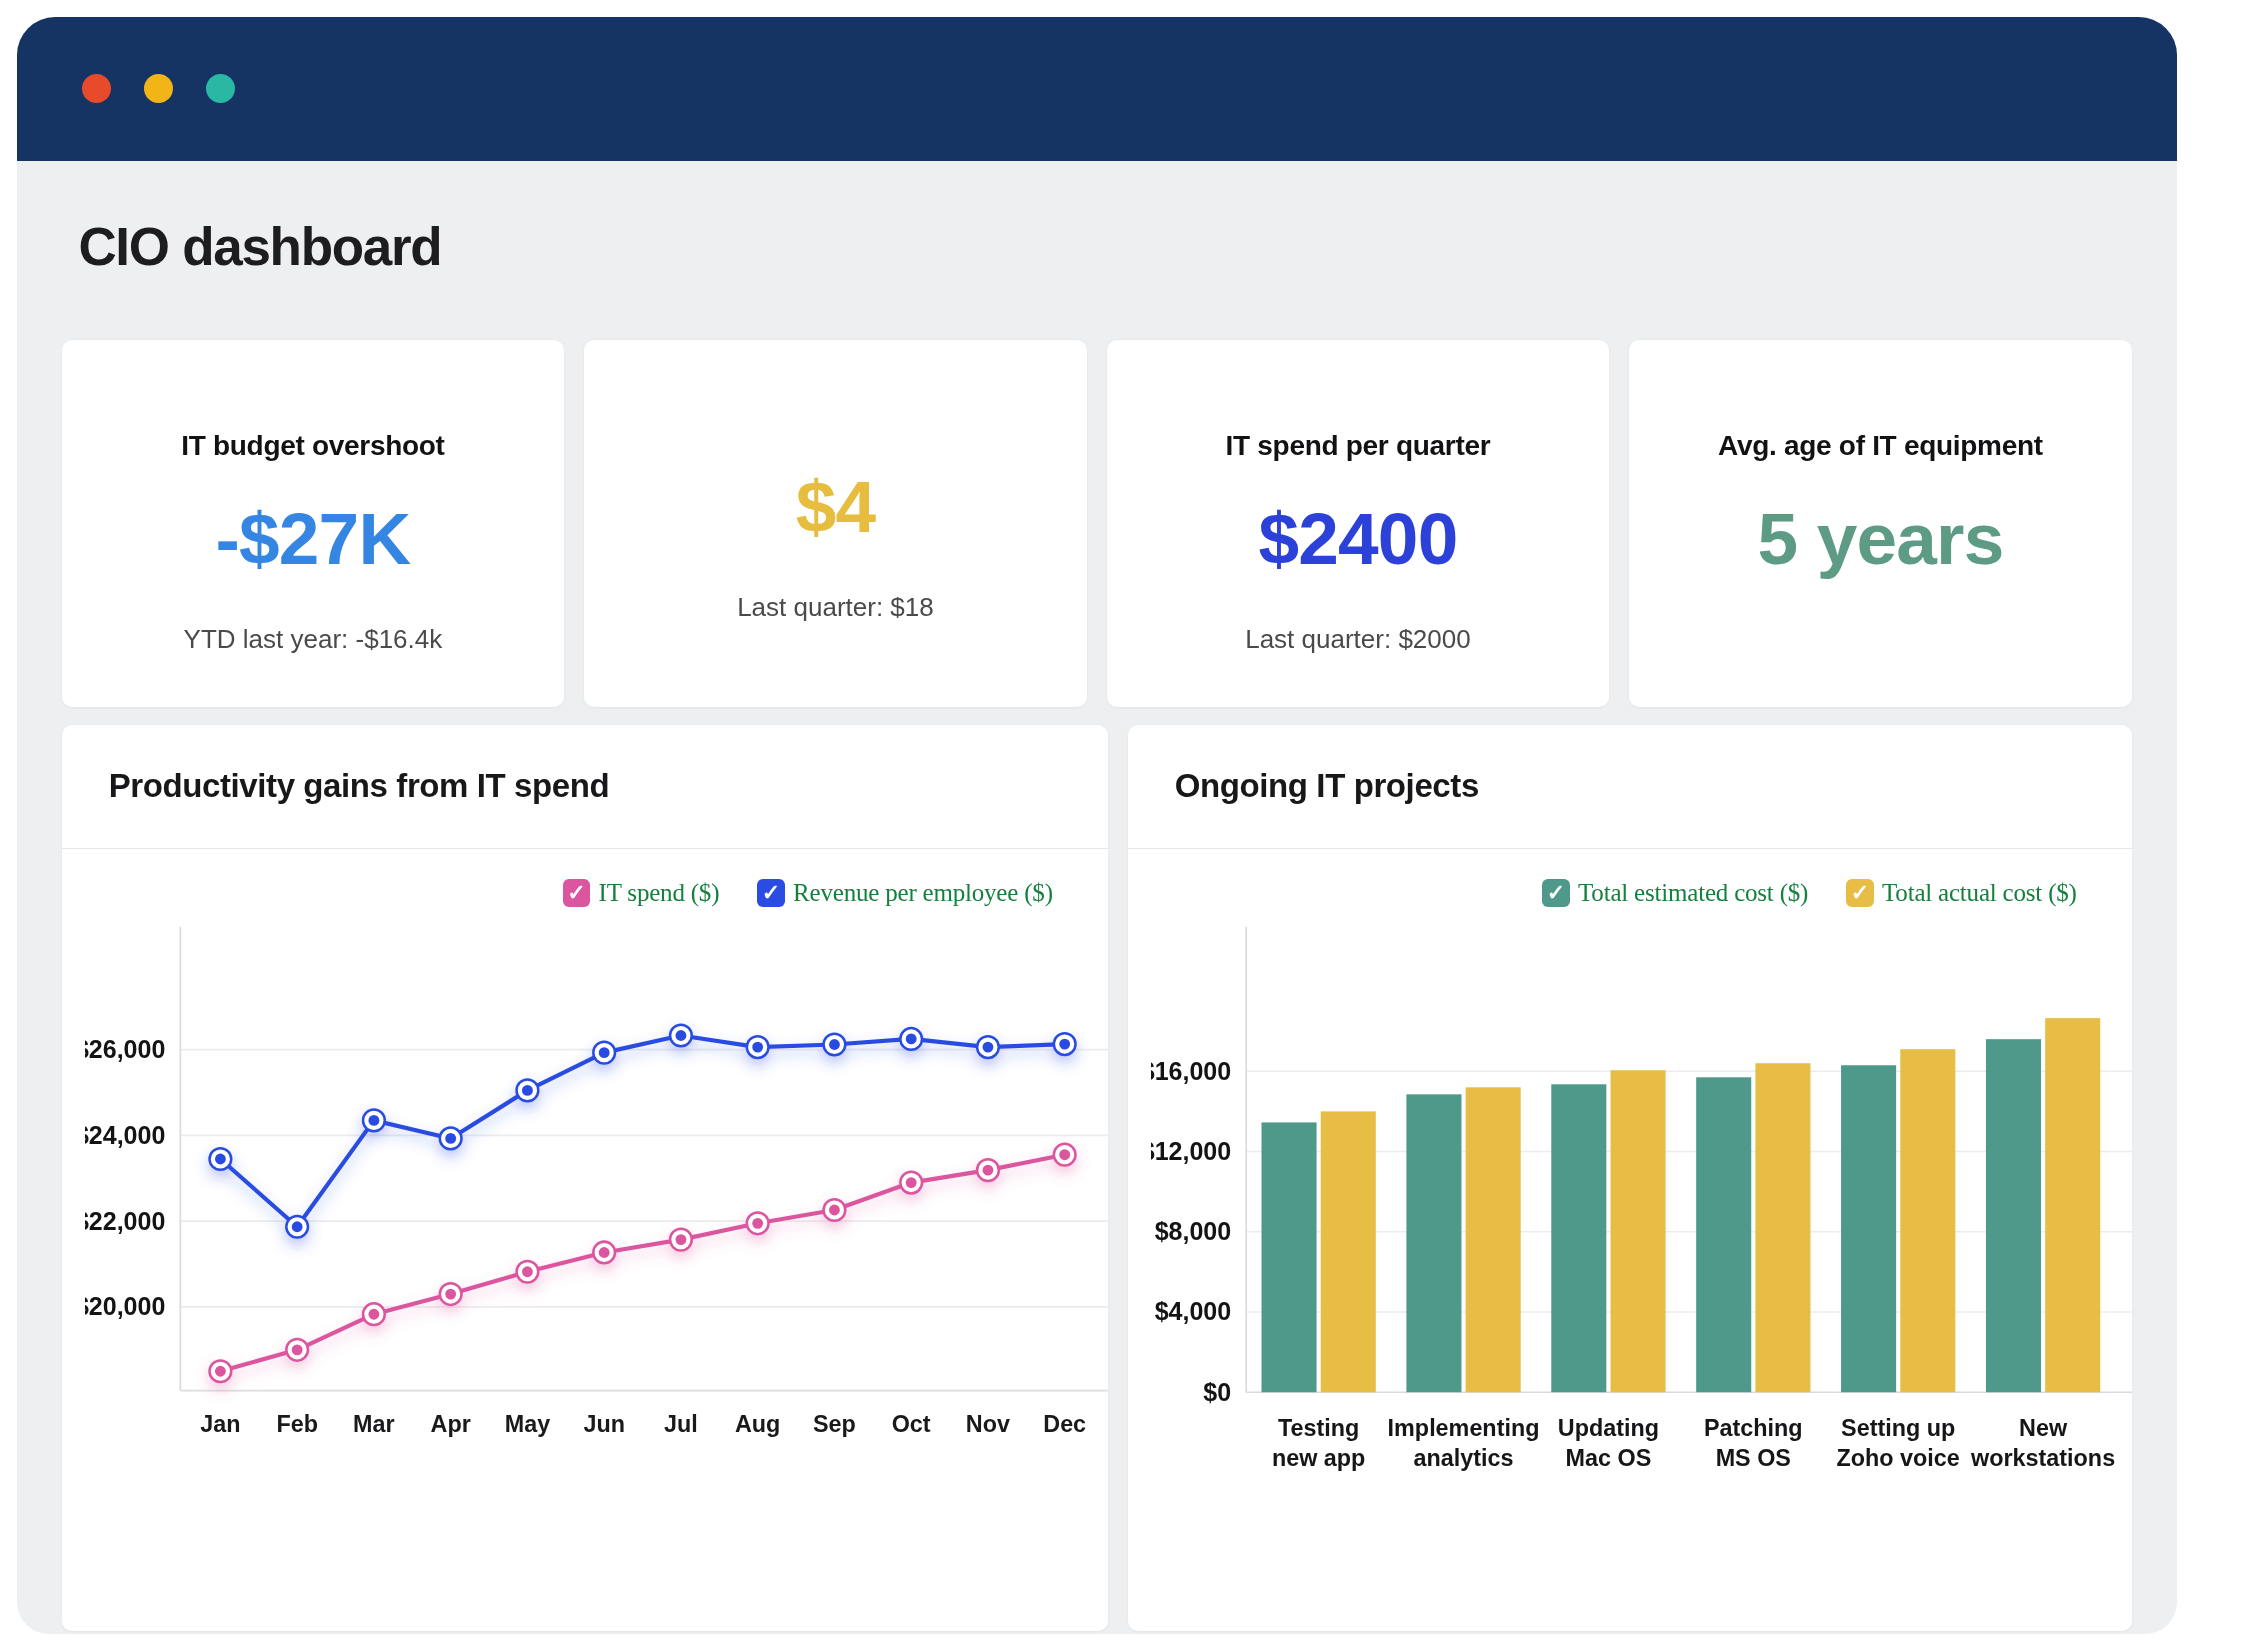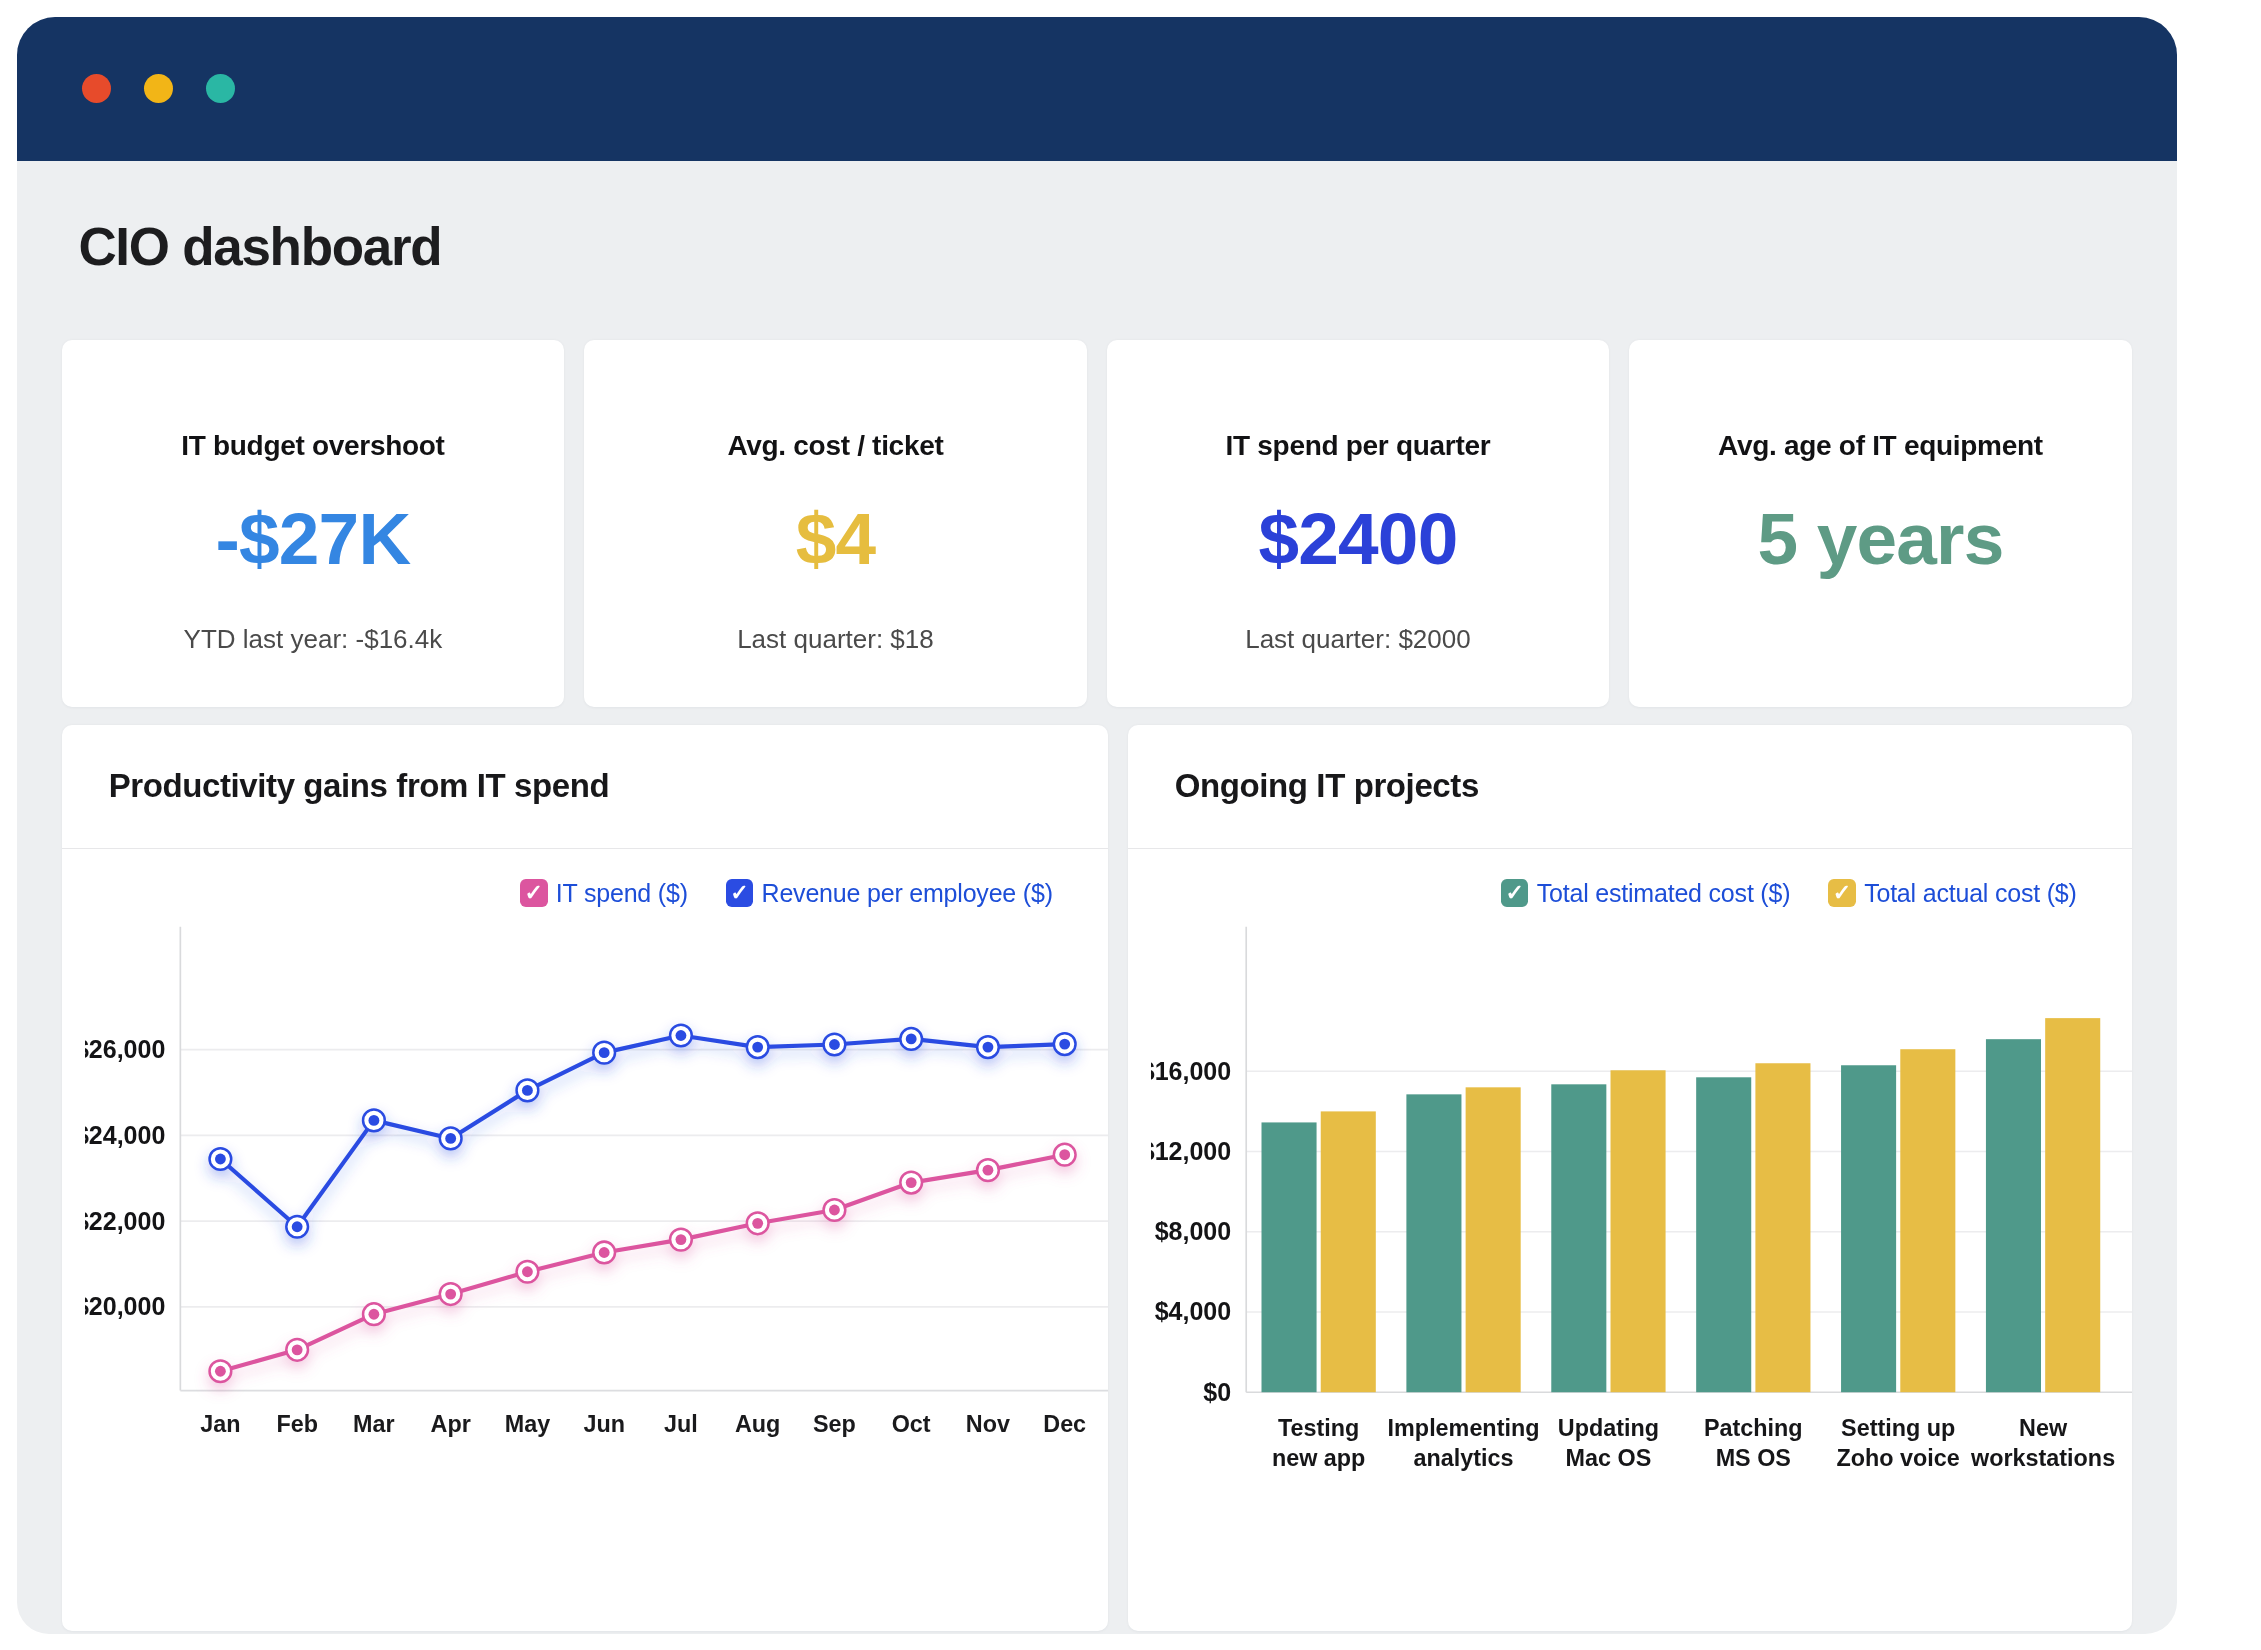"Avg. cost / ticket" div.kpi-title { html: <div>Avg. cost / ticket</div> -> none }
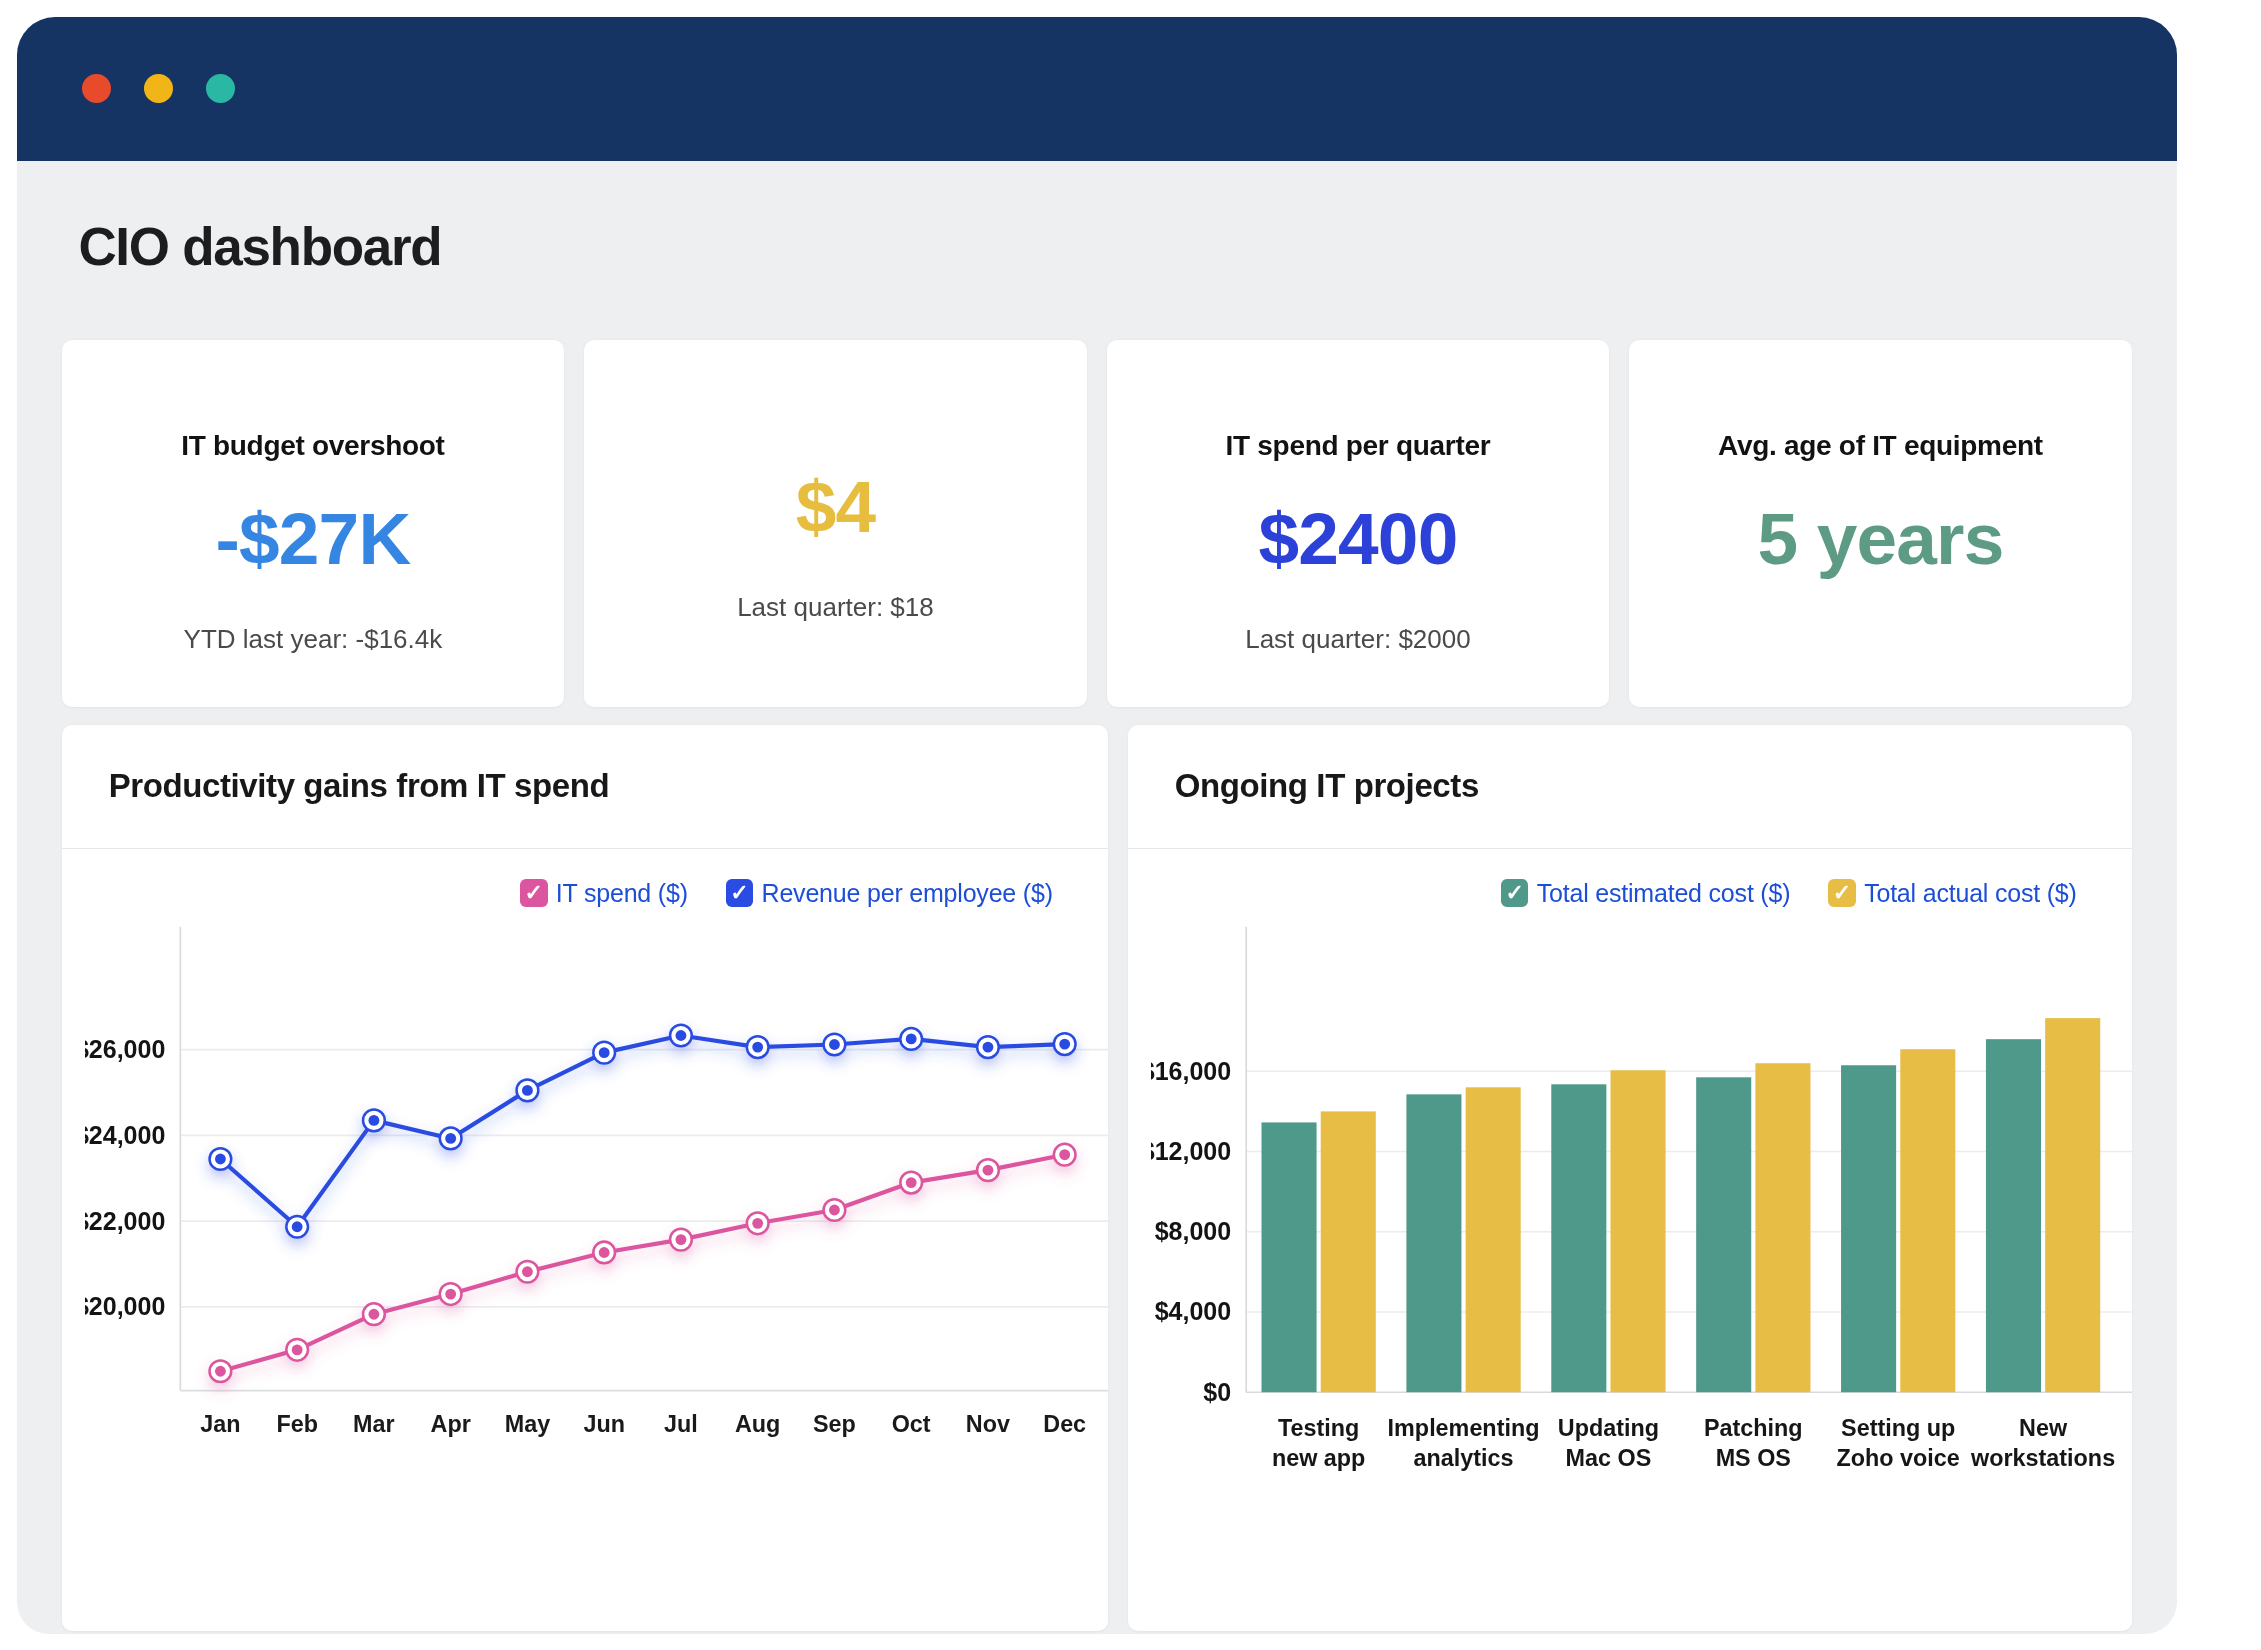"IT spend ($)" .legend-label { color: #1d4ed8 -> #15803d; font-family: none -> Liberation Serif, serif }
